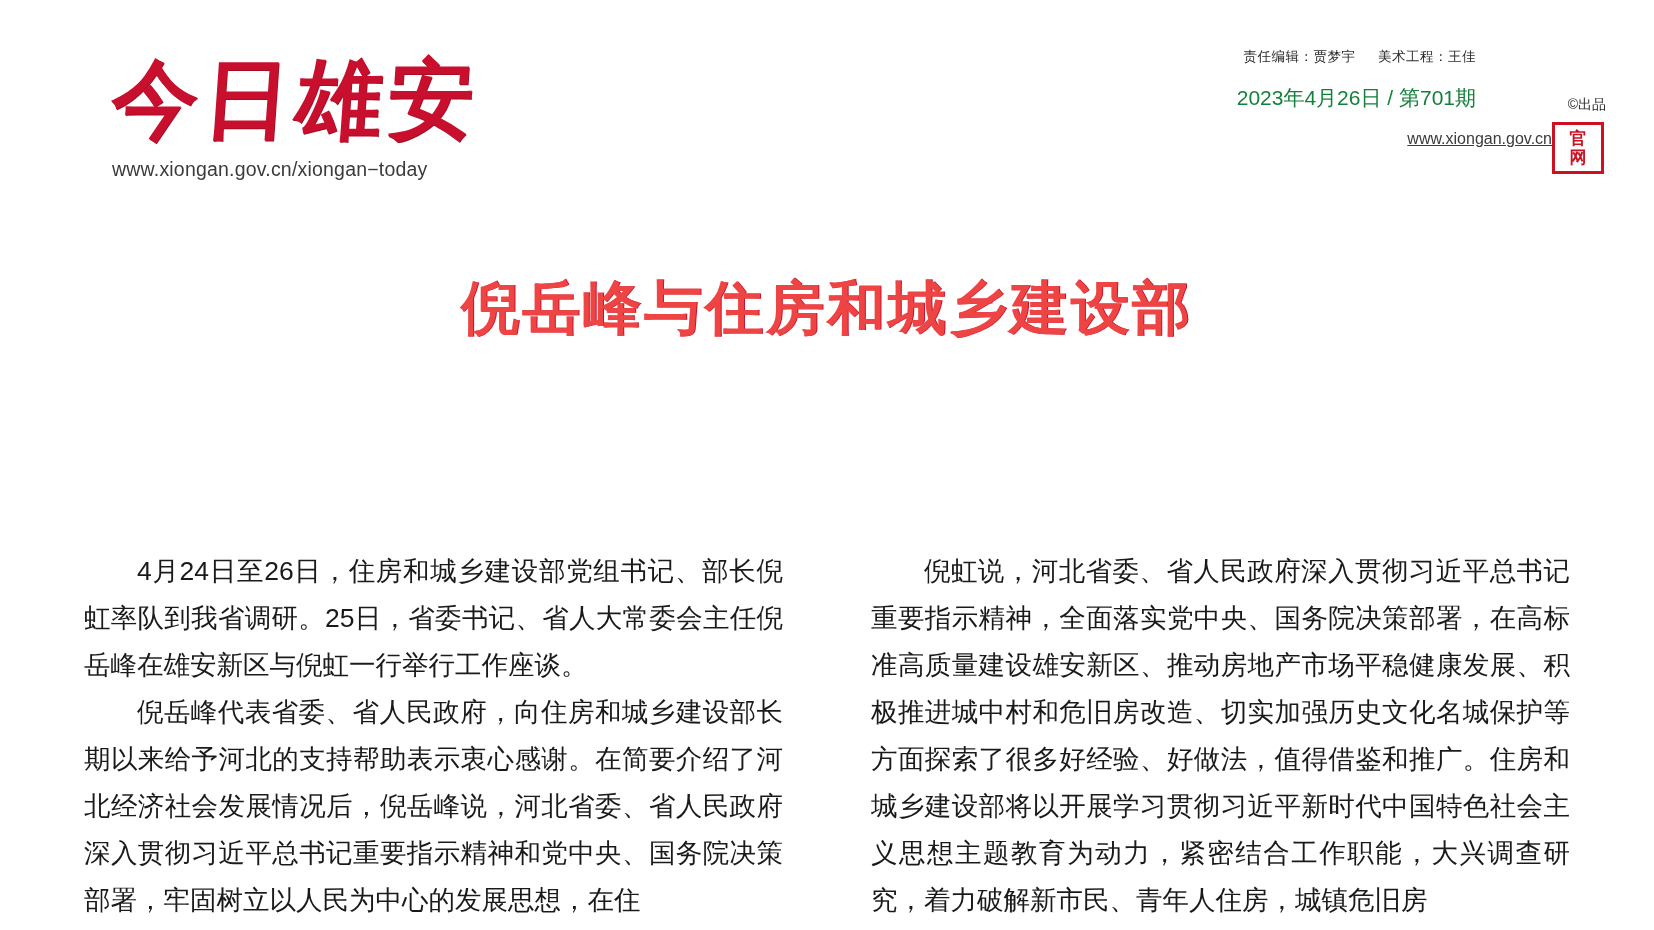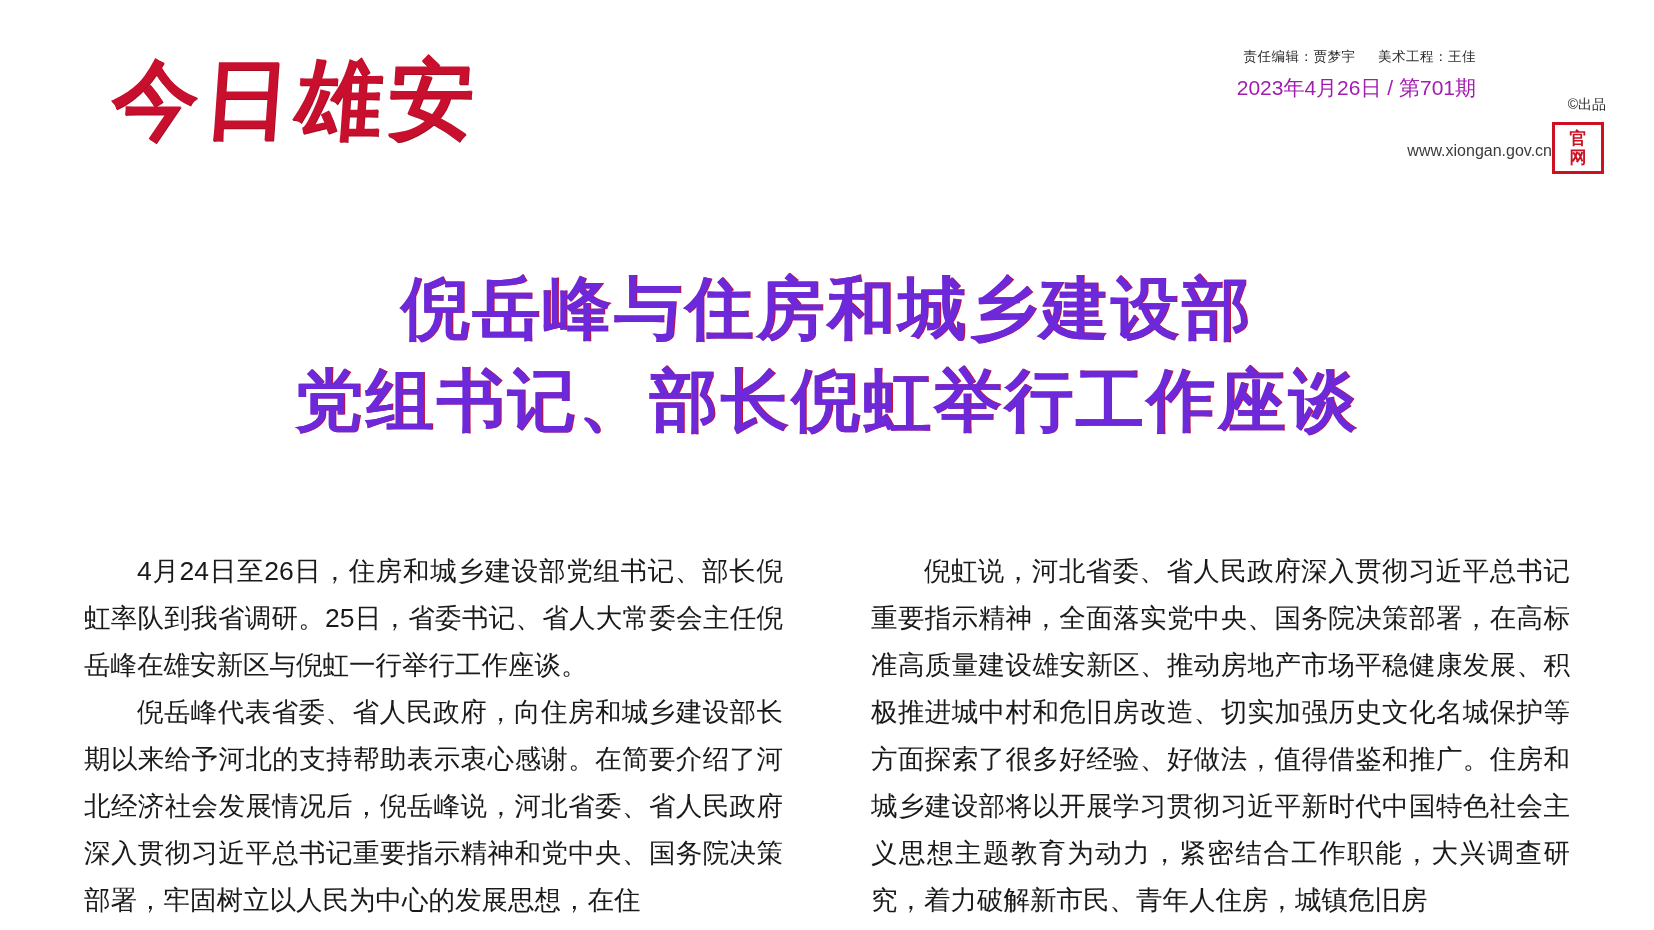"2023年4月26日 / 第701期" .meta-date { color: #a21caf -> #15803d; margin-top: 8px -> 18px }
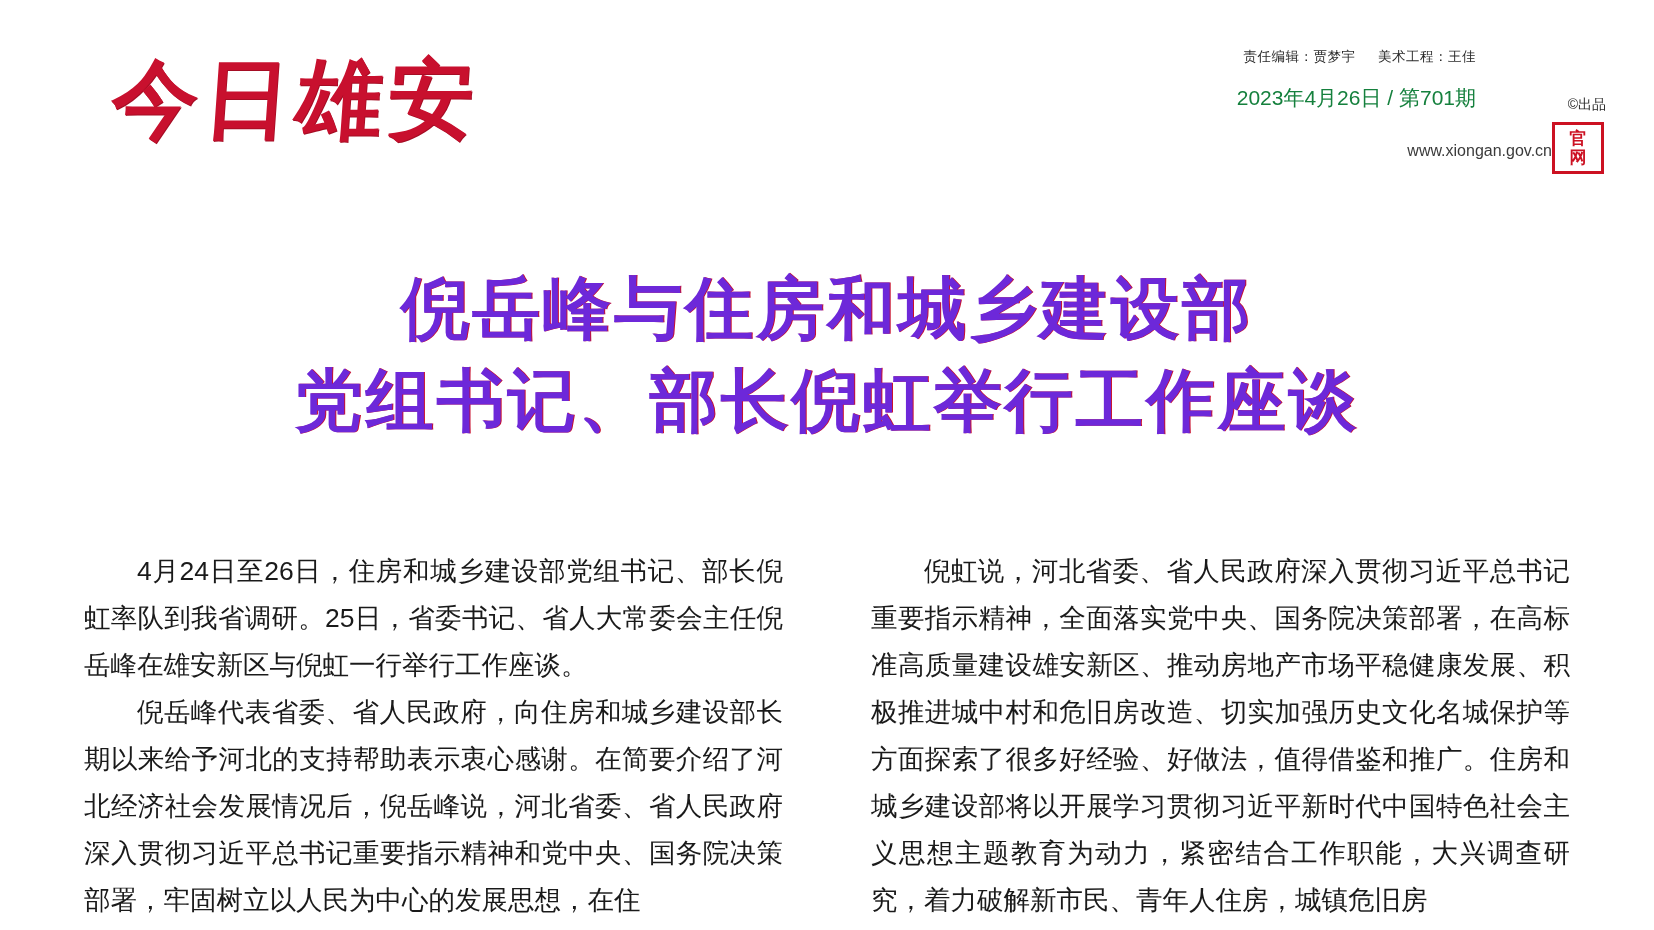"www.xiongan.gov.cn" .brand-url { margin-top: 24px -> 12px; text-decoration: none -> underline }
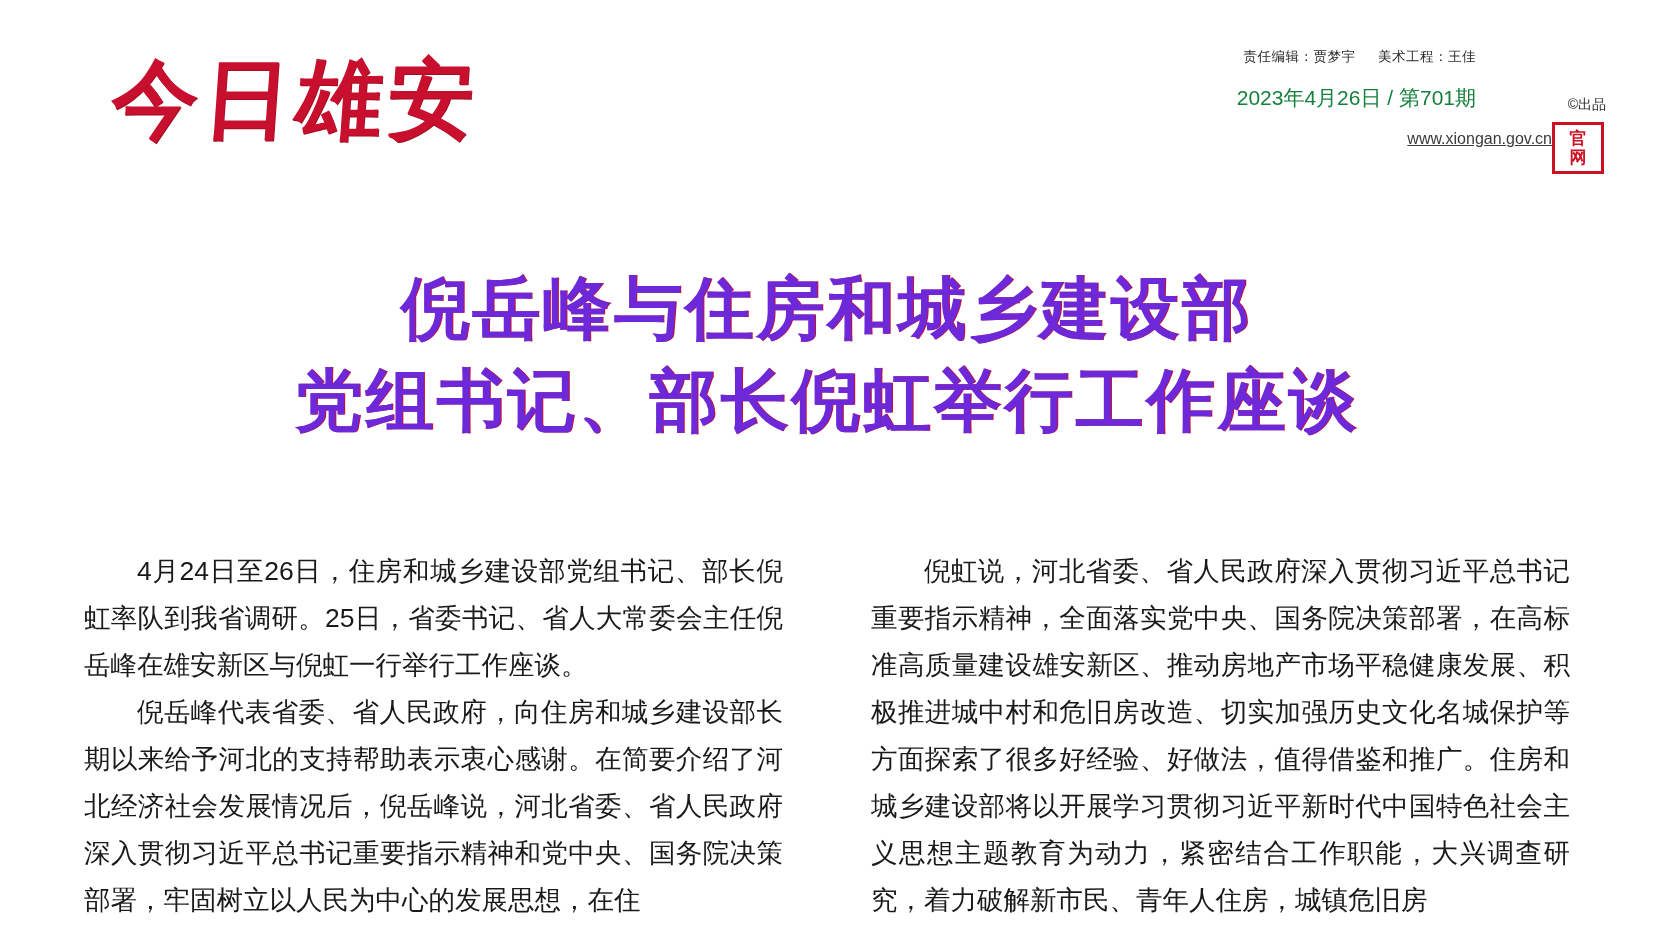"www.xiongan.gov.cn/xiongan−today" div.logo-url { html: none -> <div>www.xiongan.gov.cn/xiongan−today</div> }
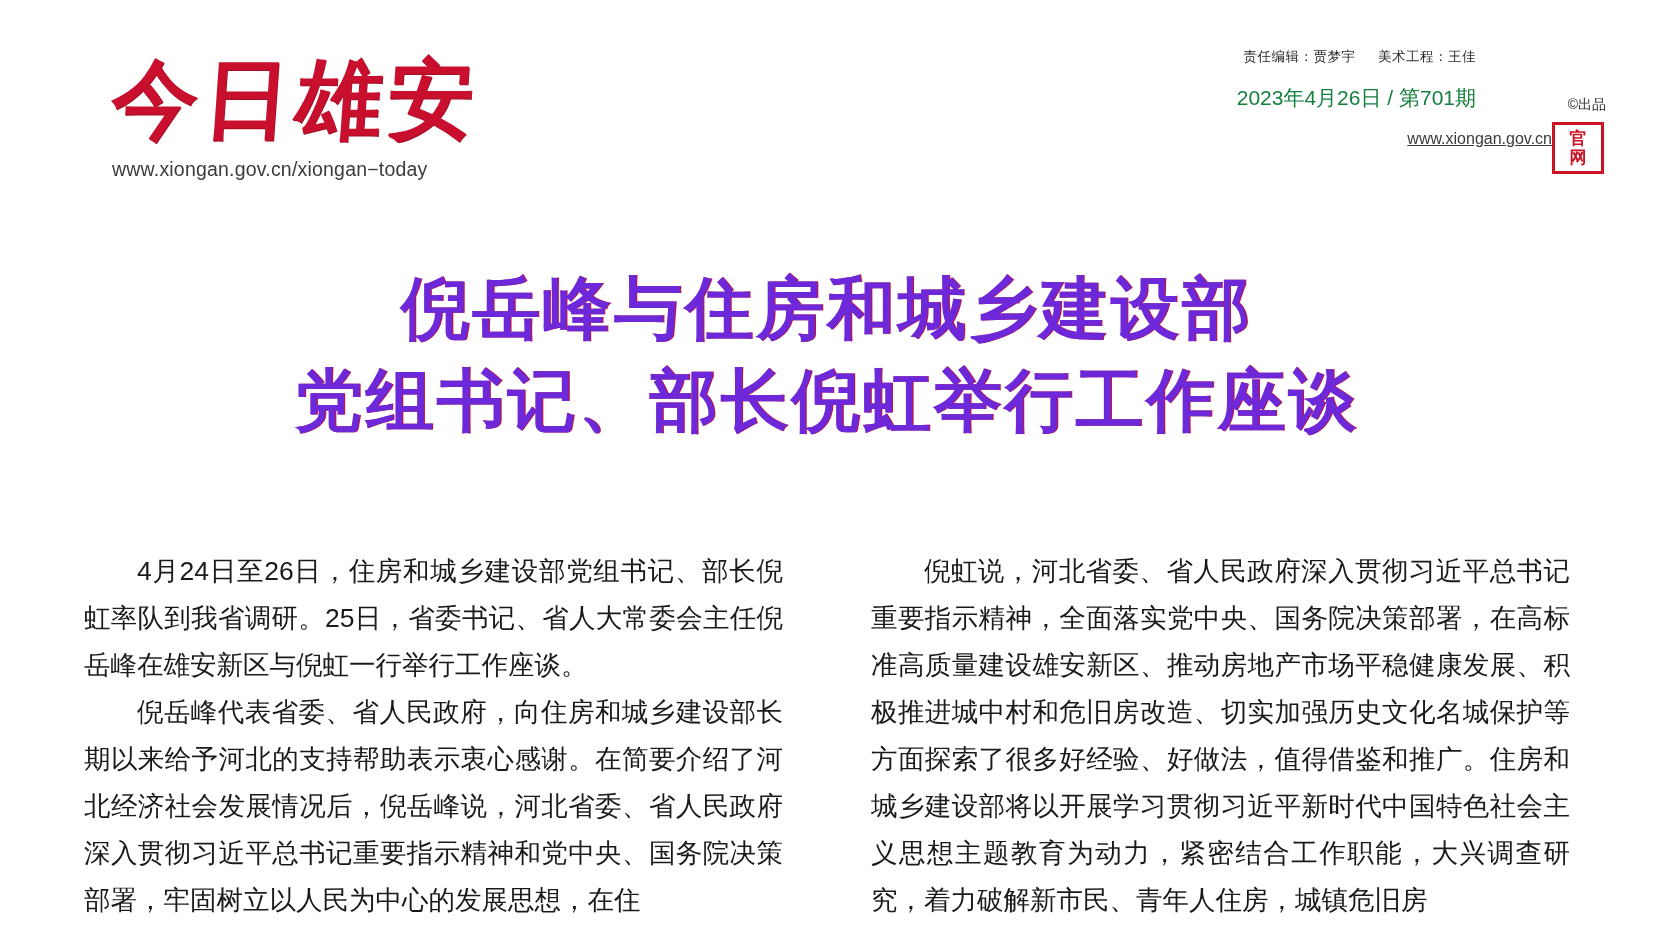"倪岳峰与住房和城乡建设部" .headline-line { color: #6d28d9 -> #ef4444; font-size: 68px -> 58px }
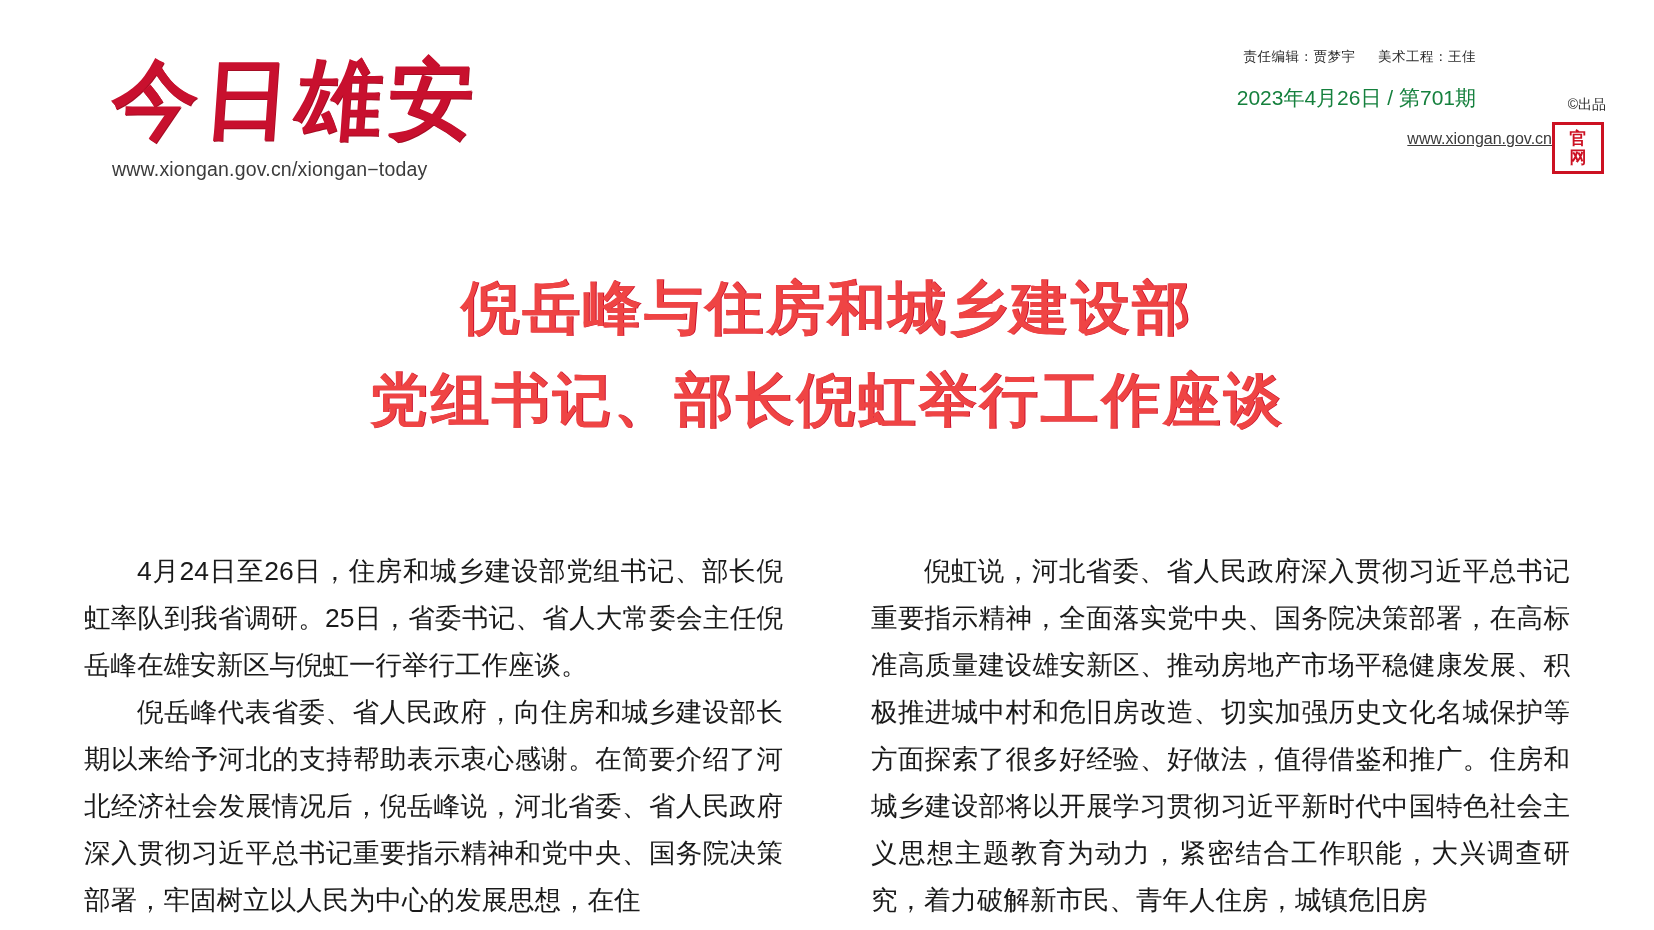"党组书记、部长倪虹举行工作座谈" div.headline-line { html: <div>党组书记、部长倪虹举行工作座谈</div> -> none }
